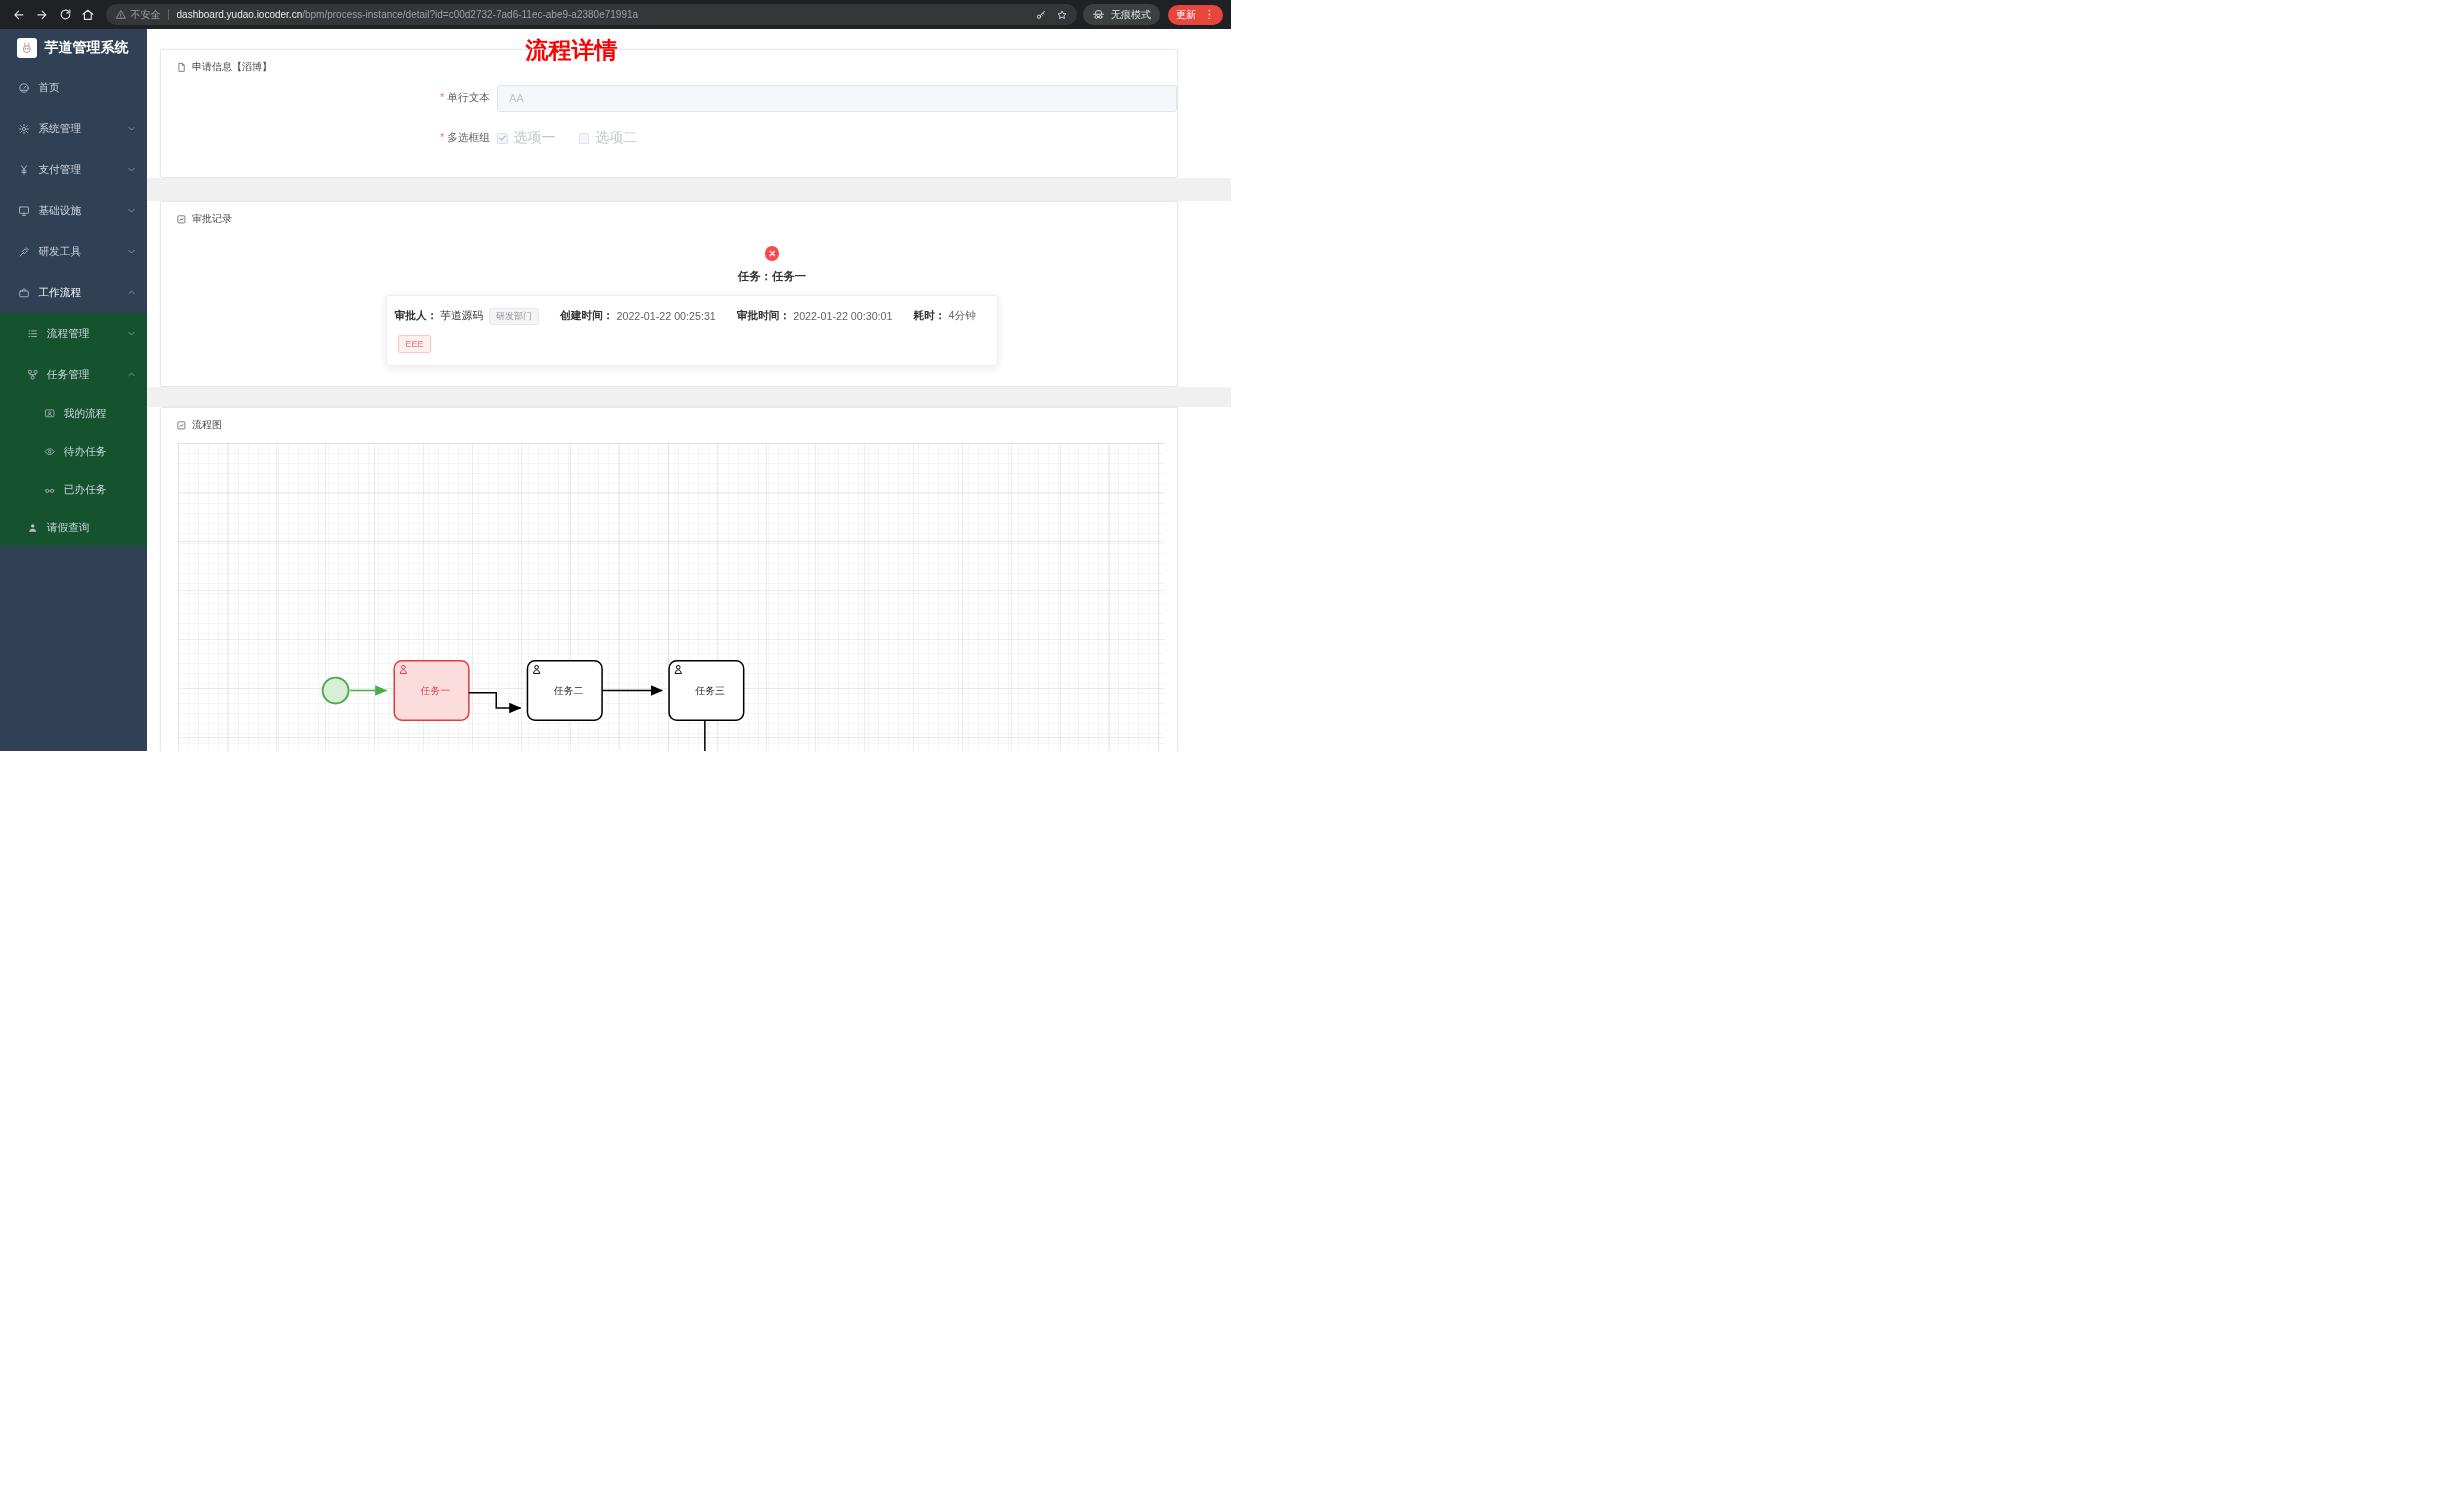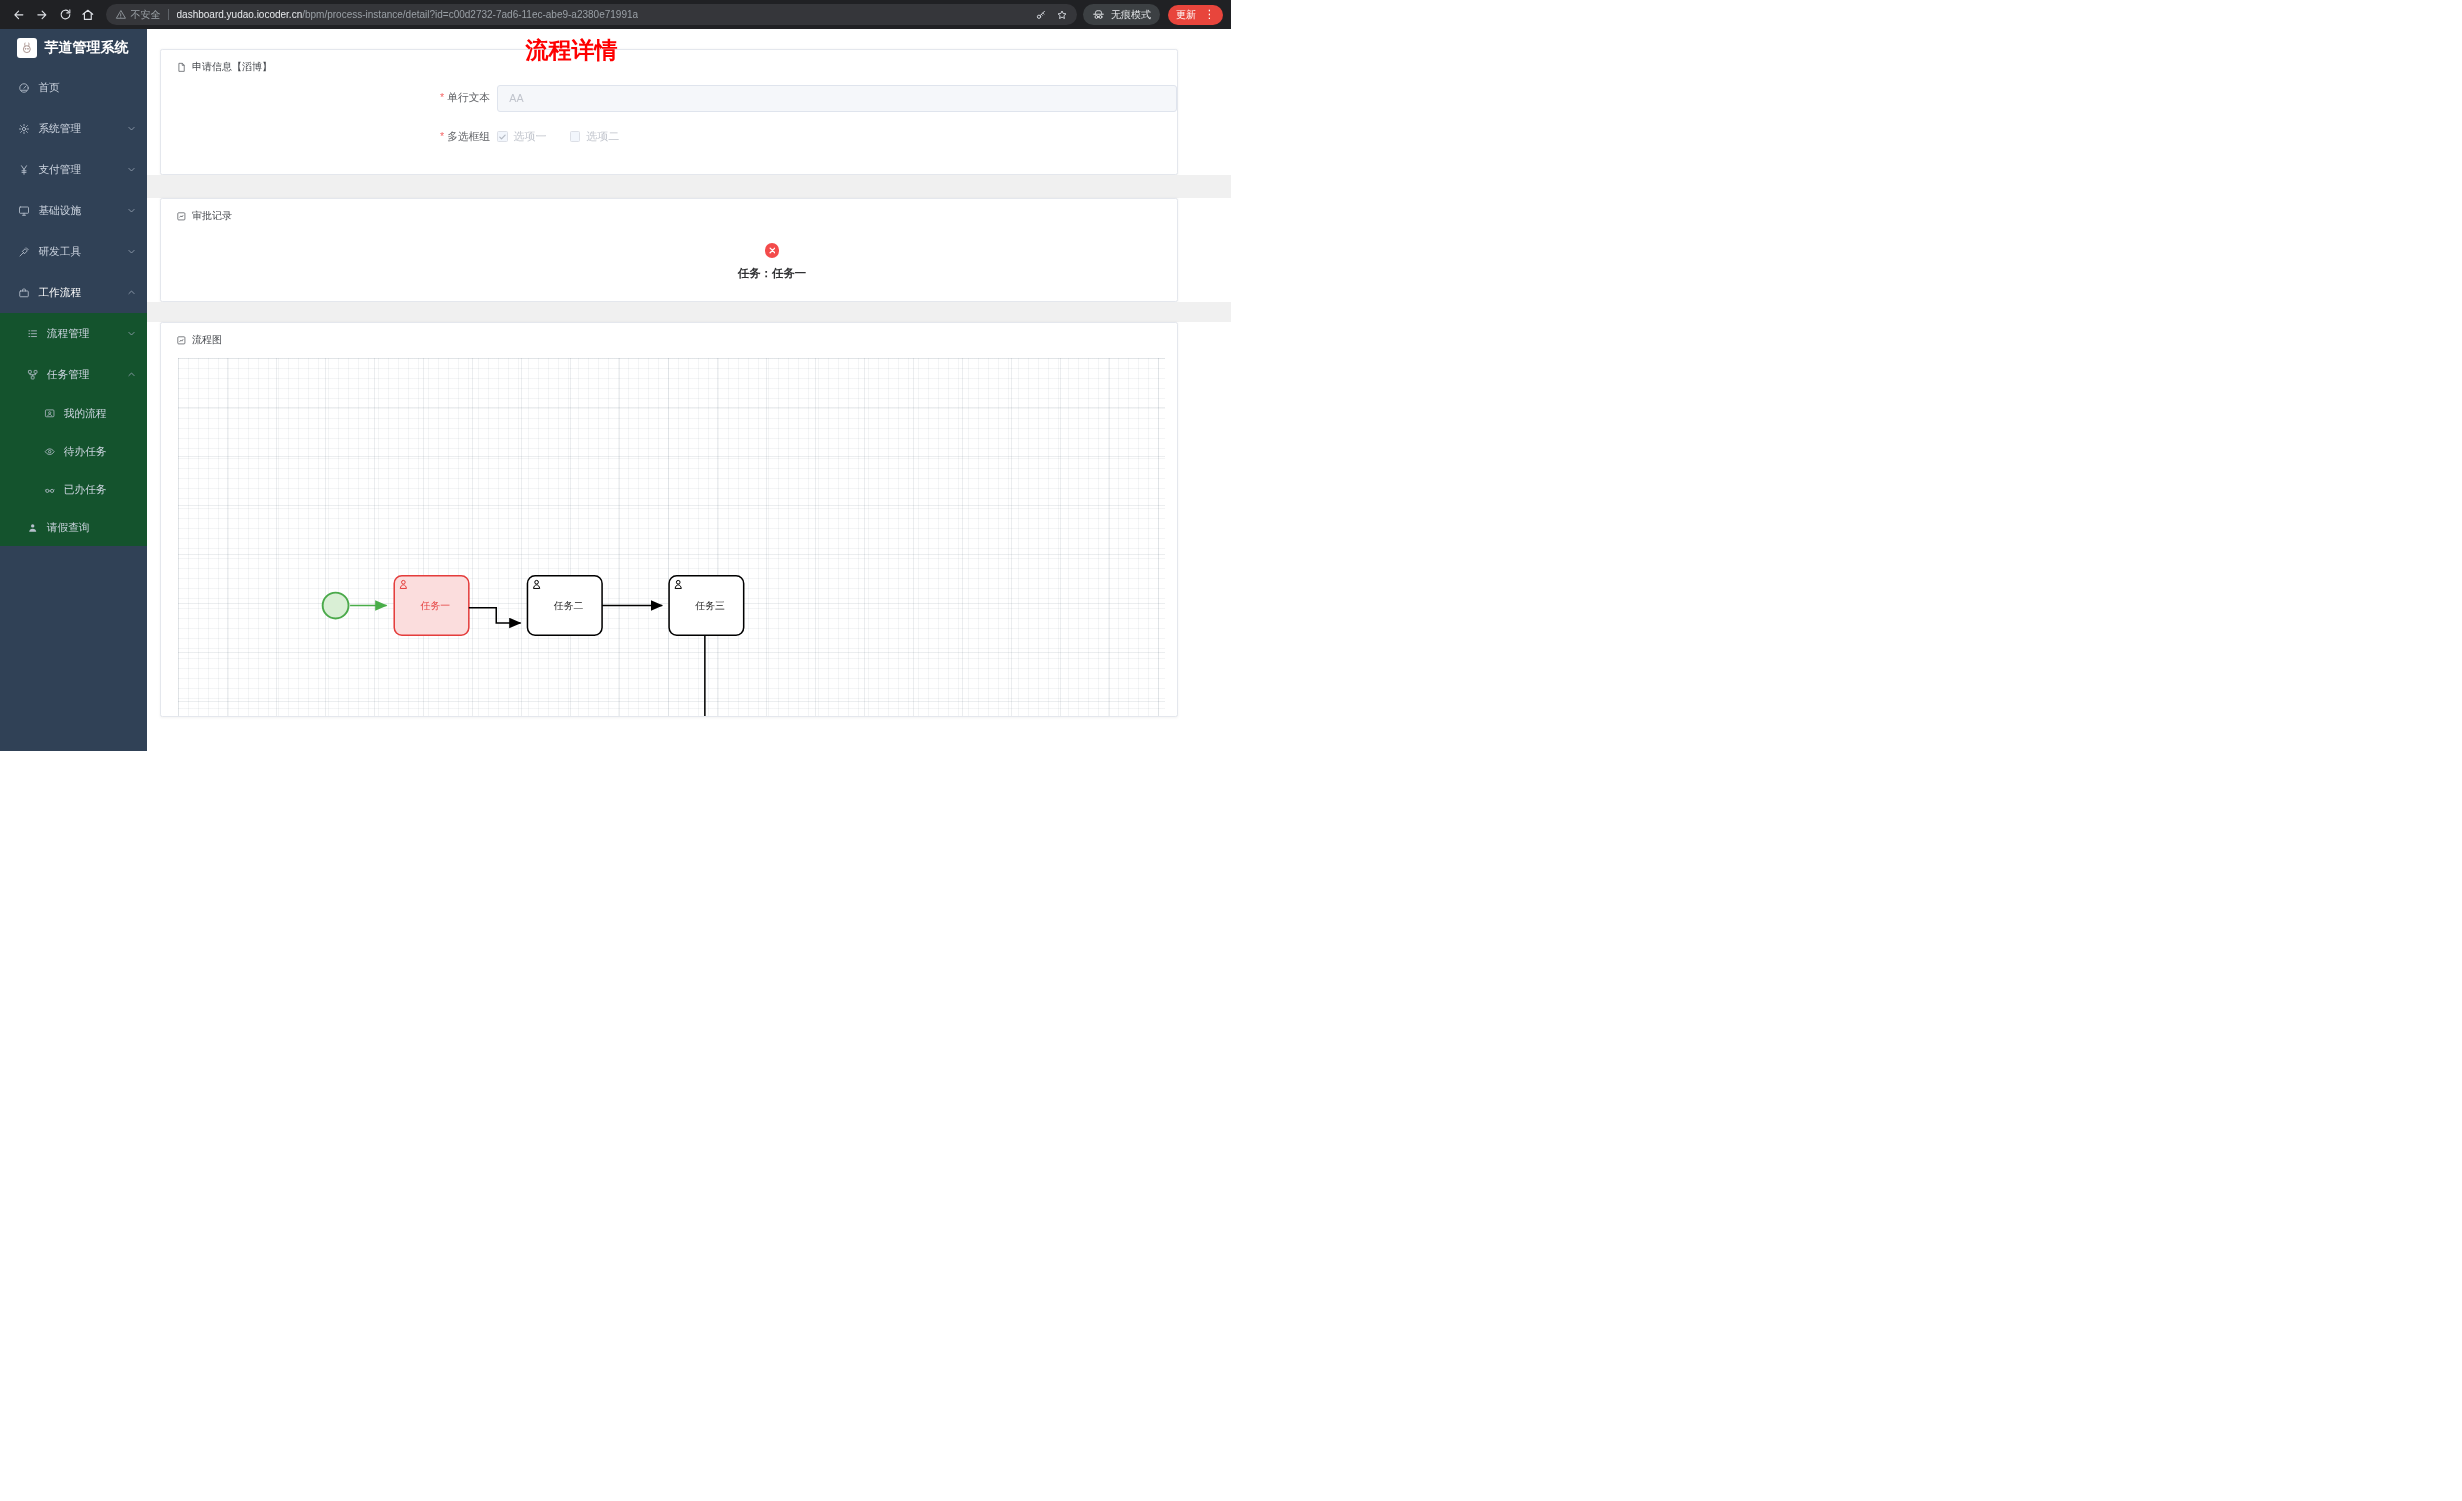"选项一" .check-item { font-size: 11px -> 14px }
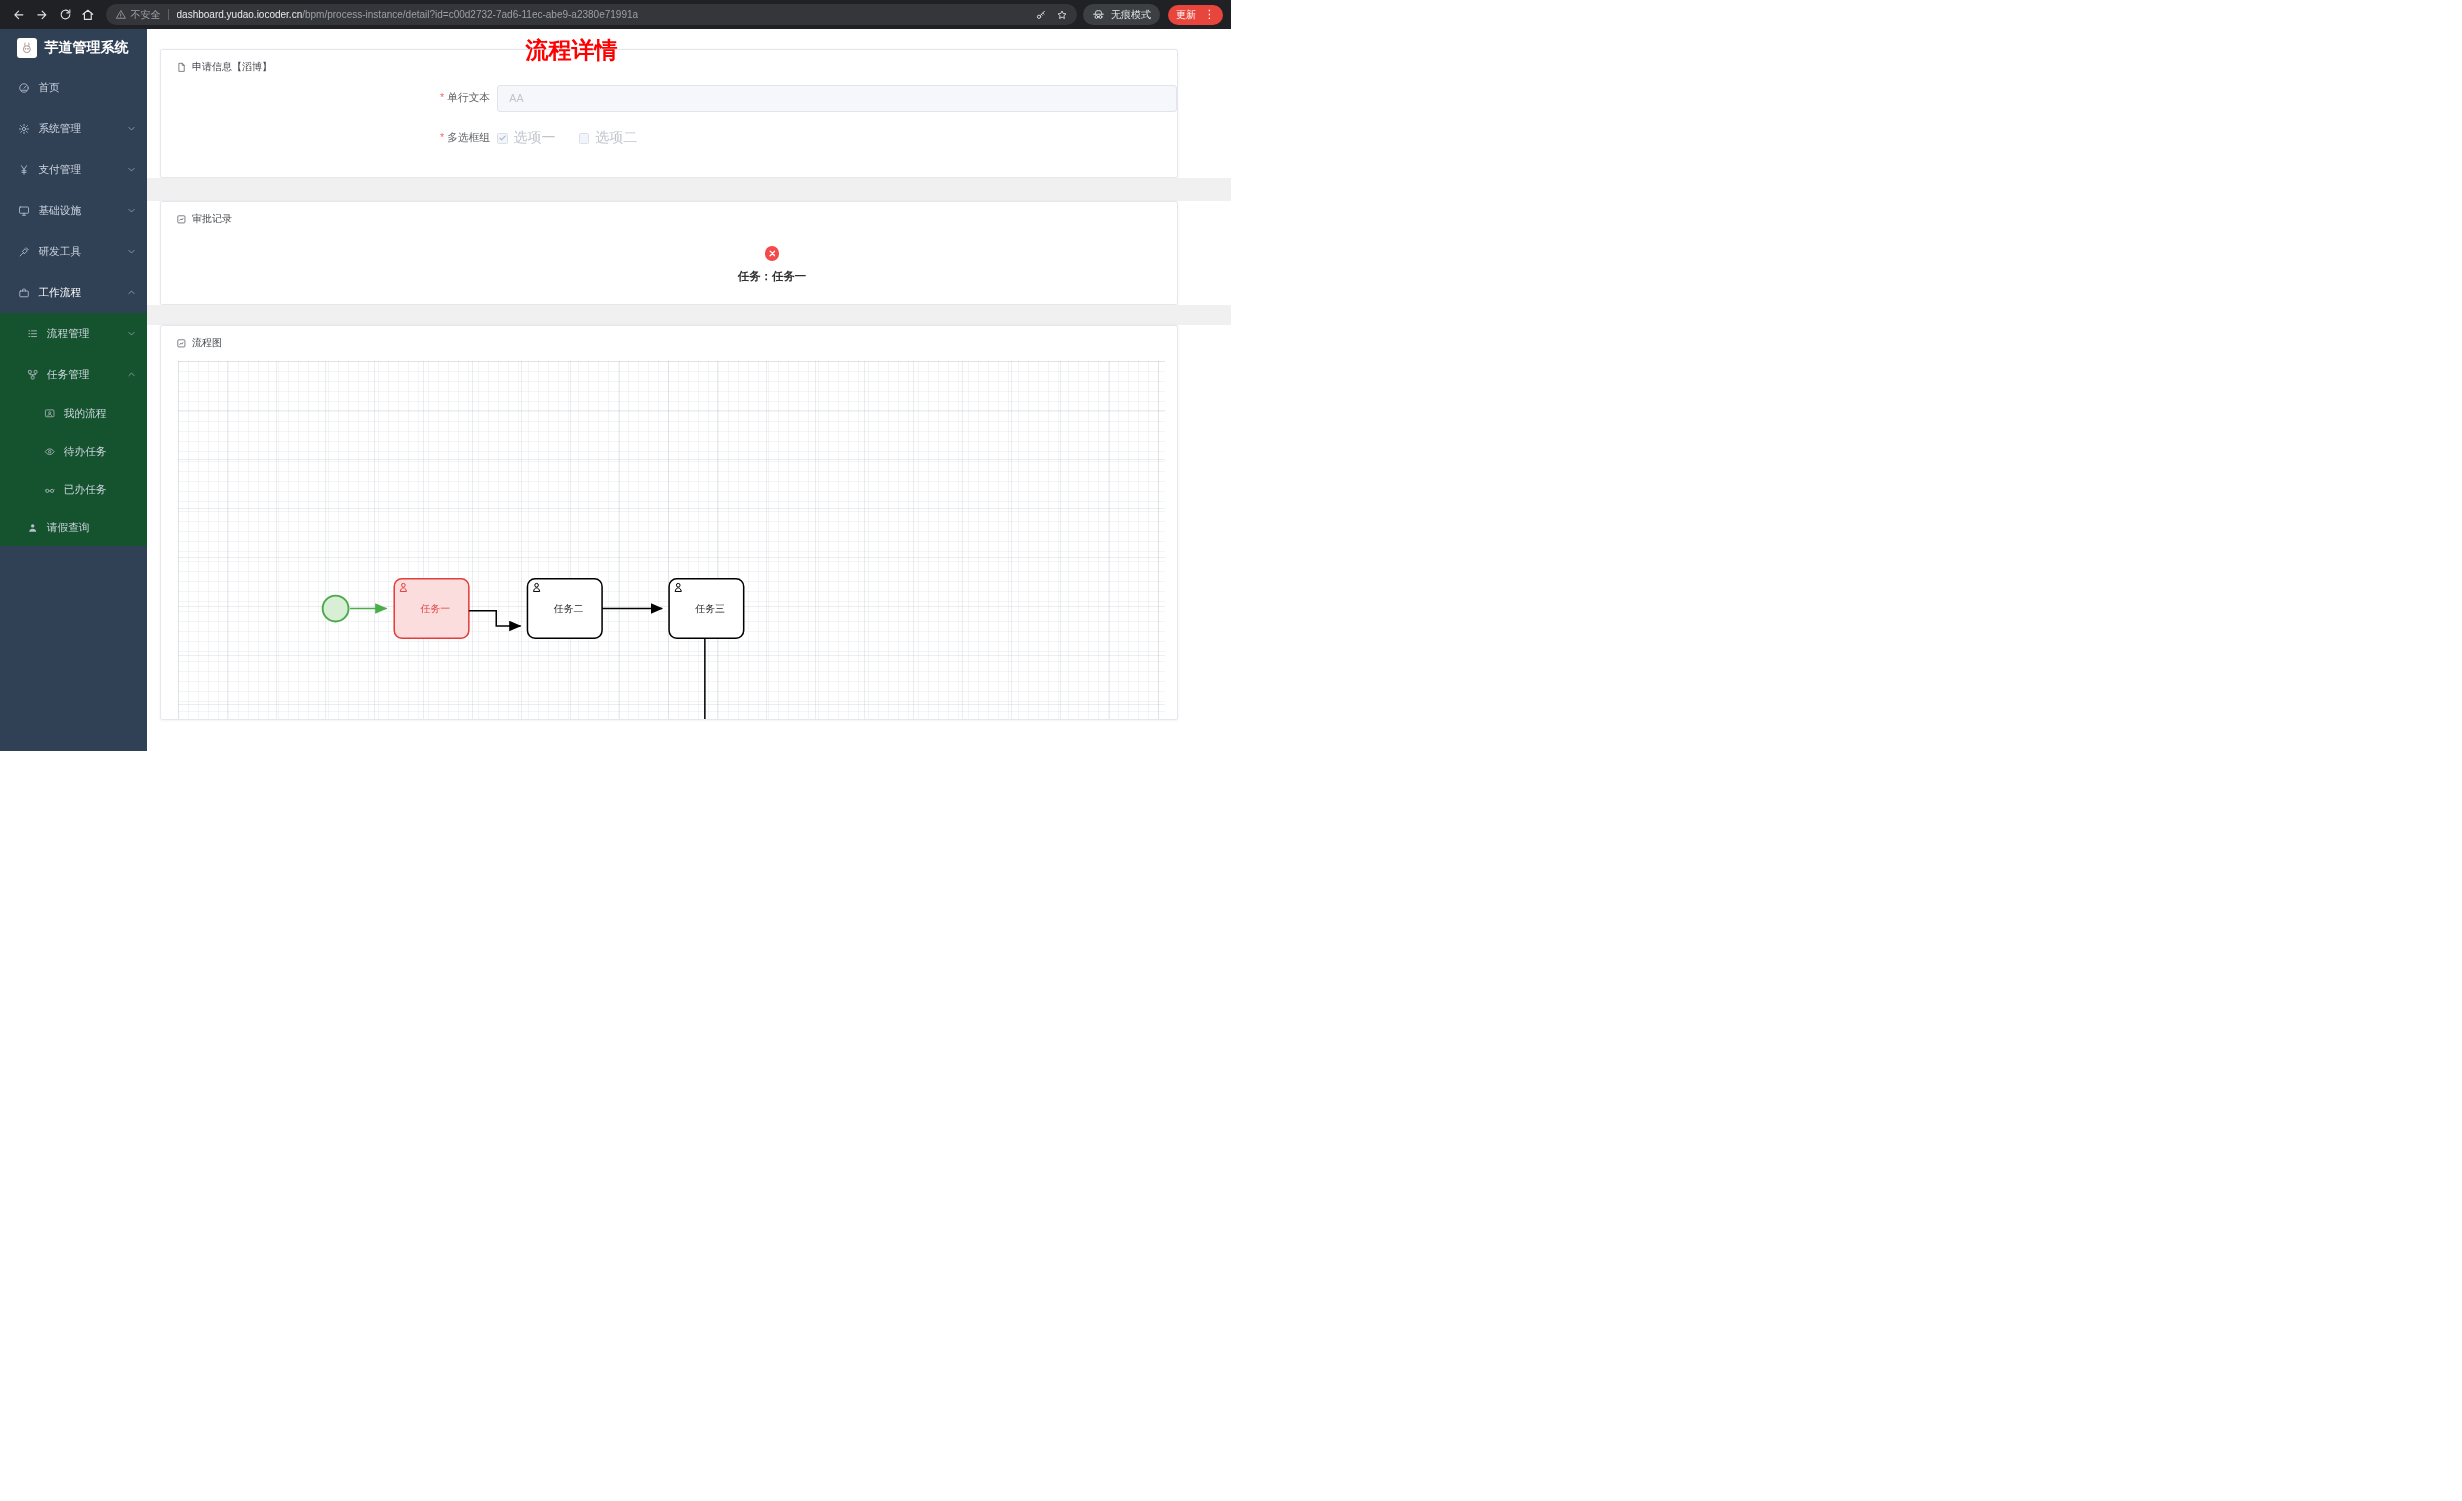"审批人：" div.appr-card { html: none -> <div> <div> <span>审批人：</span> <span>芋道源码</span> <span>研发部门</span> <span>创建时间：</span> <span>2022-01-22 00:25:31</span> <span>审批时间：</span> <span>2022-01-22 00:30:01</span> <span>耗时：</span> <span>4分钟</span> </div> <span>EEE</span> </div> }
